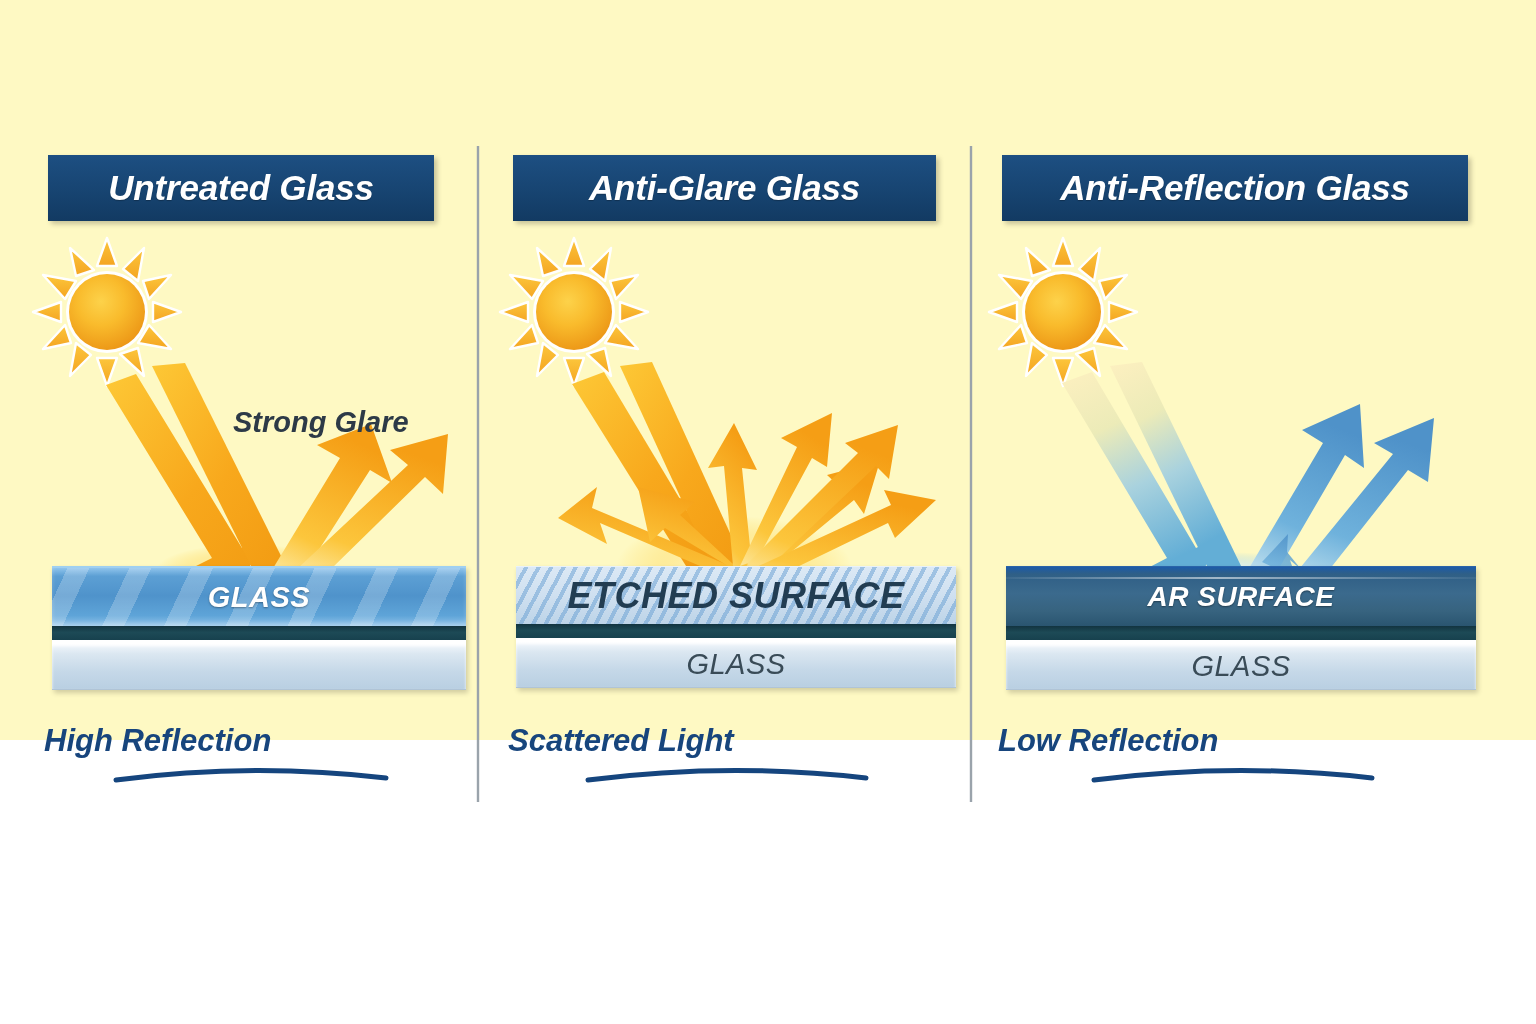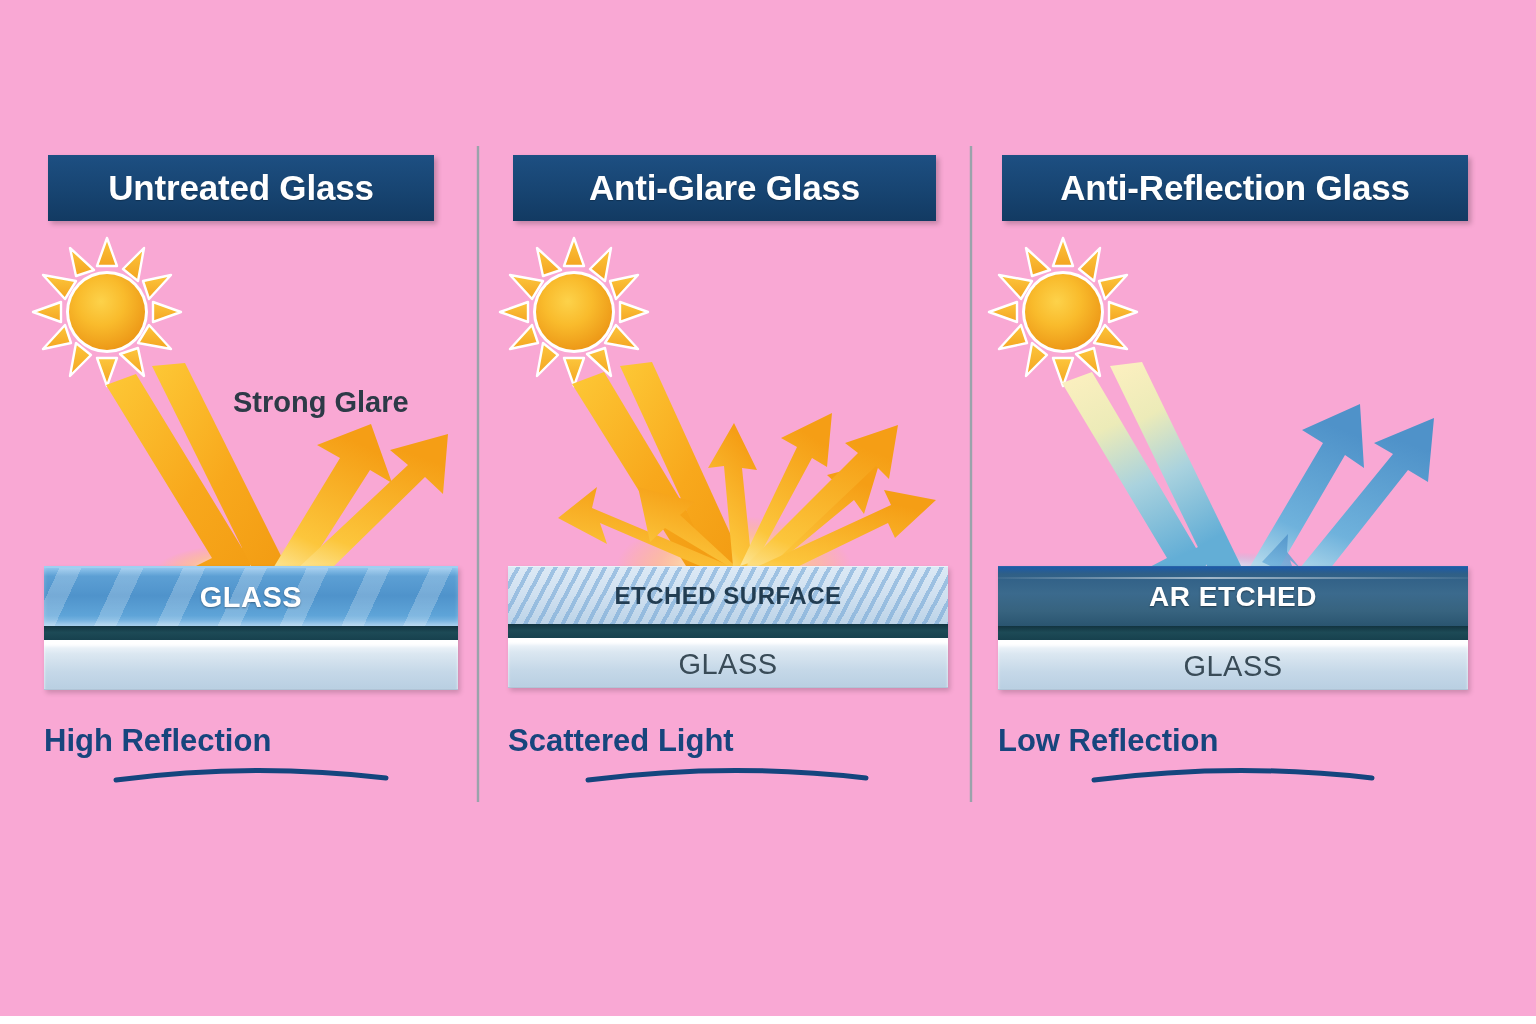"Untreated Glass" #stage { background: #f9a8d4 -> #fef9c3; font-style: none -> italic; height: 1016px -> 740px }
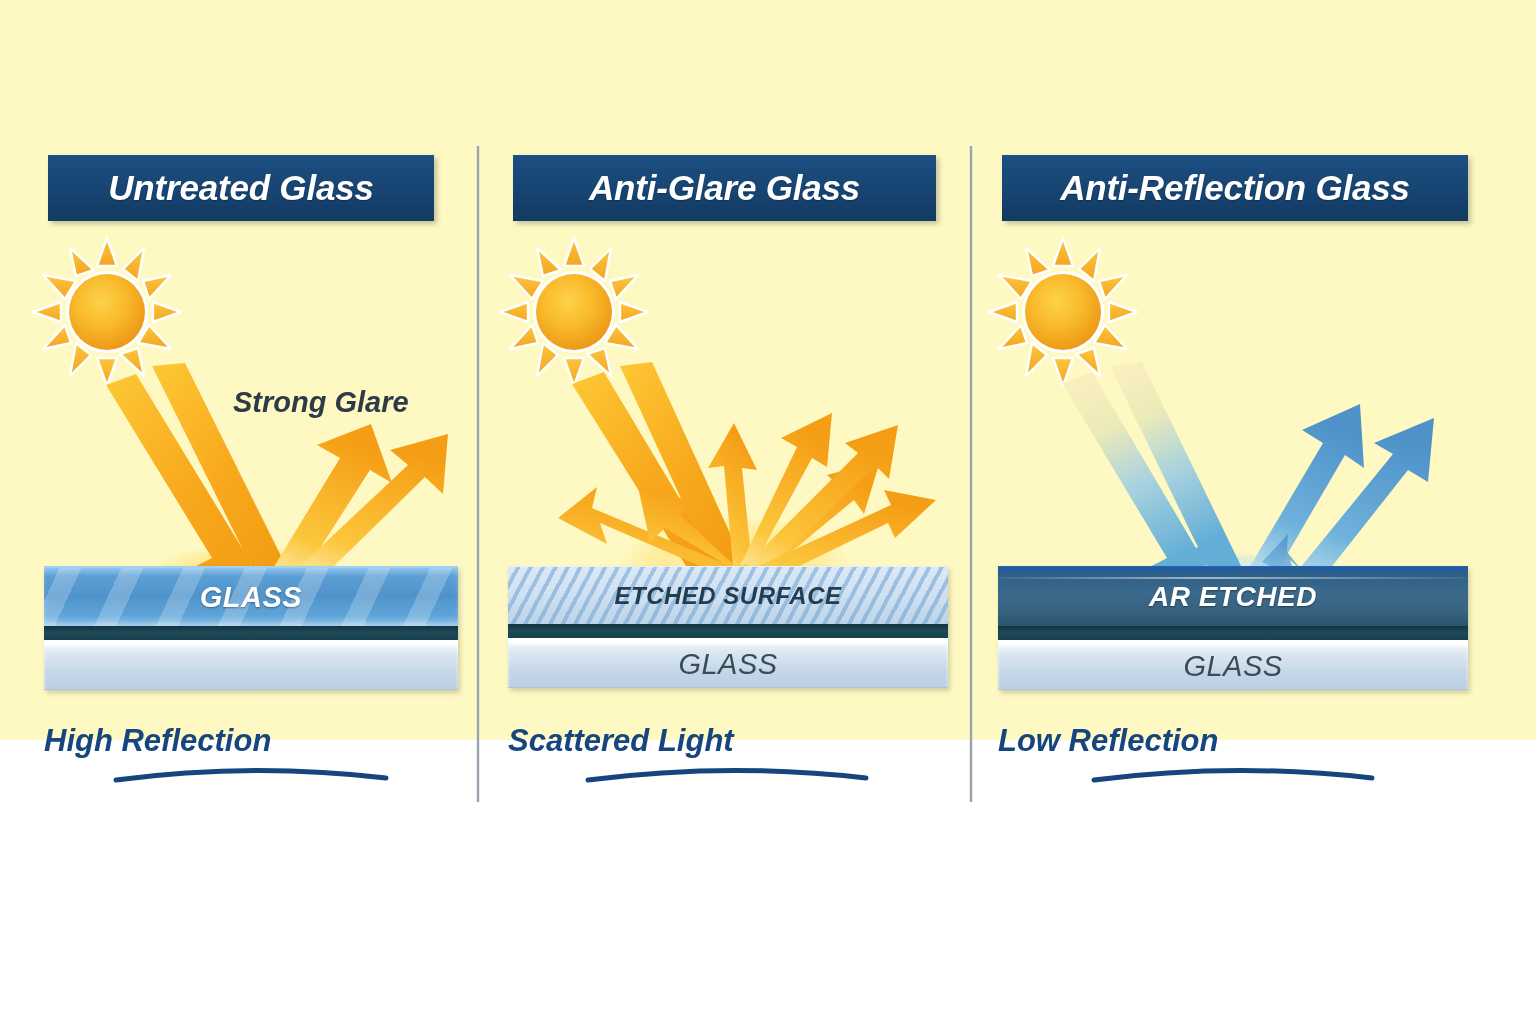"Strong Glare" .floatlabel { margin-top: none -> 20px }
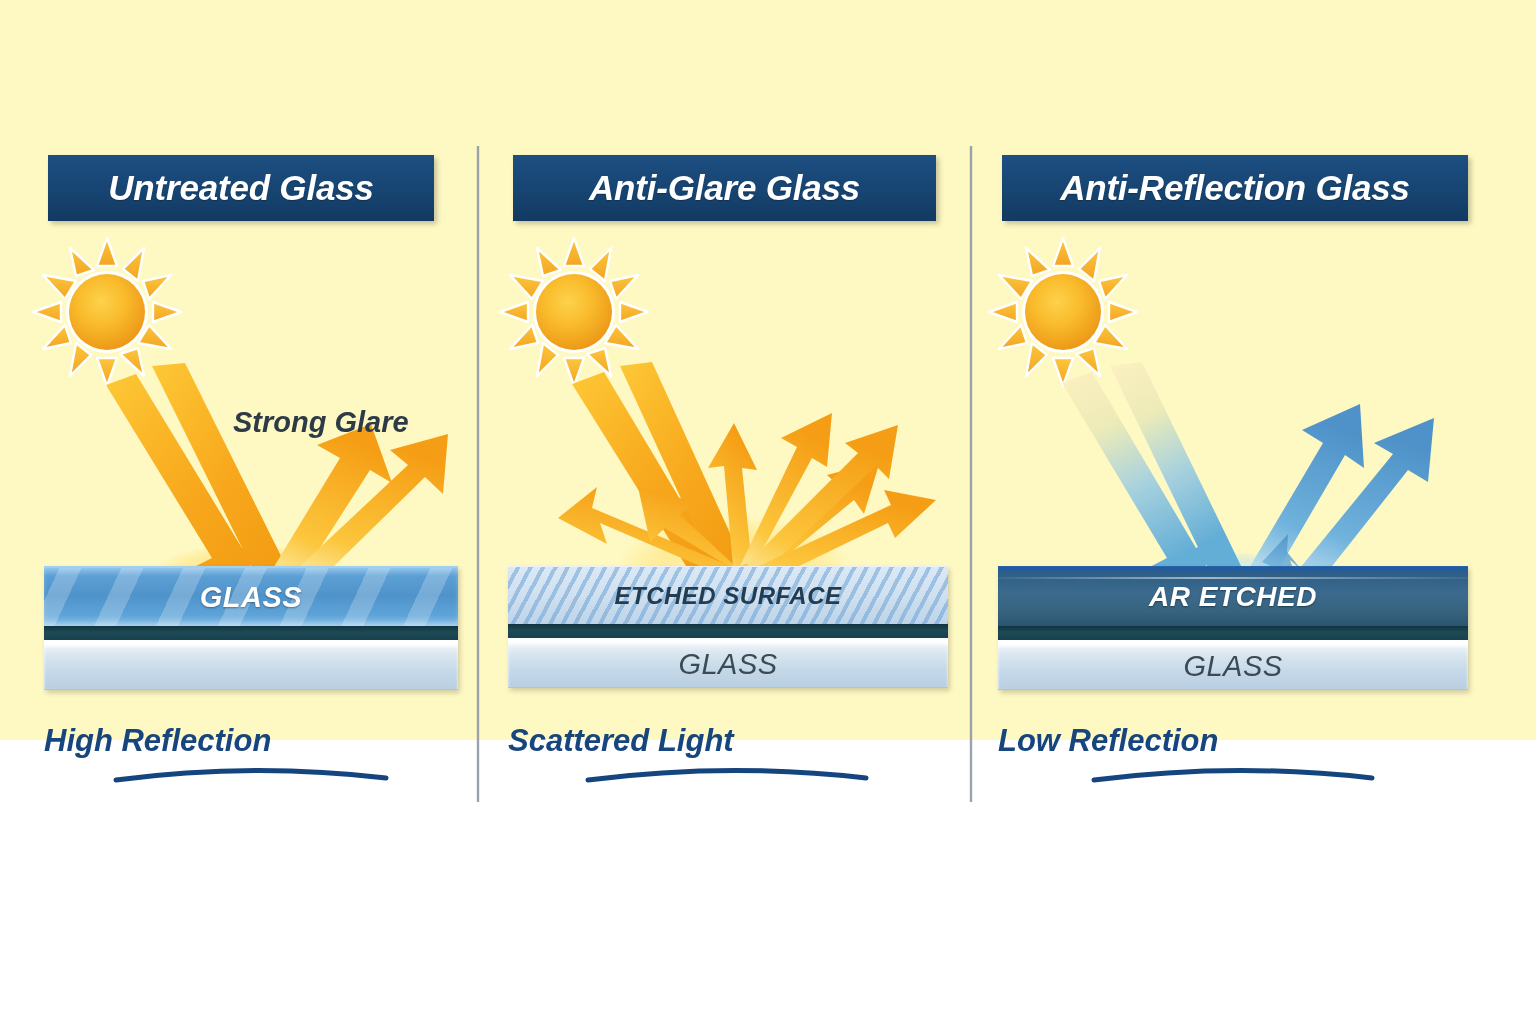"GLASS" .stack { margin-left: none -> 8px }
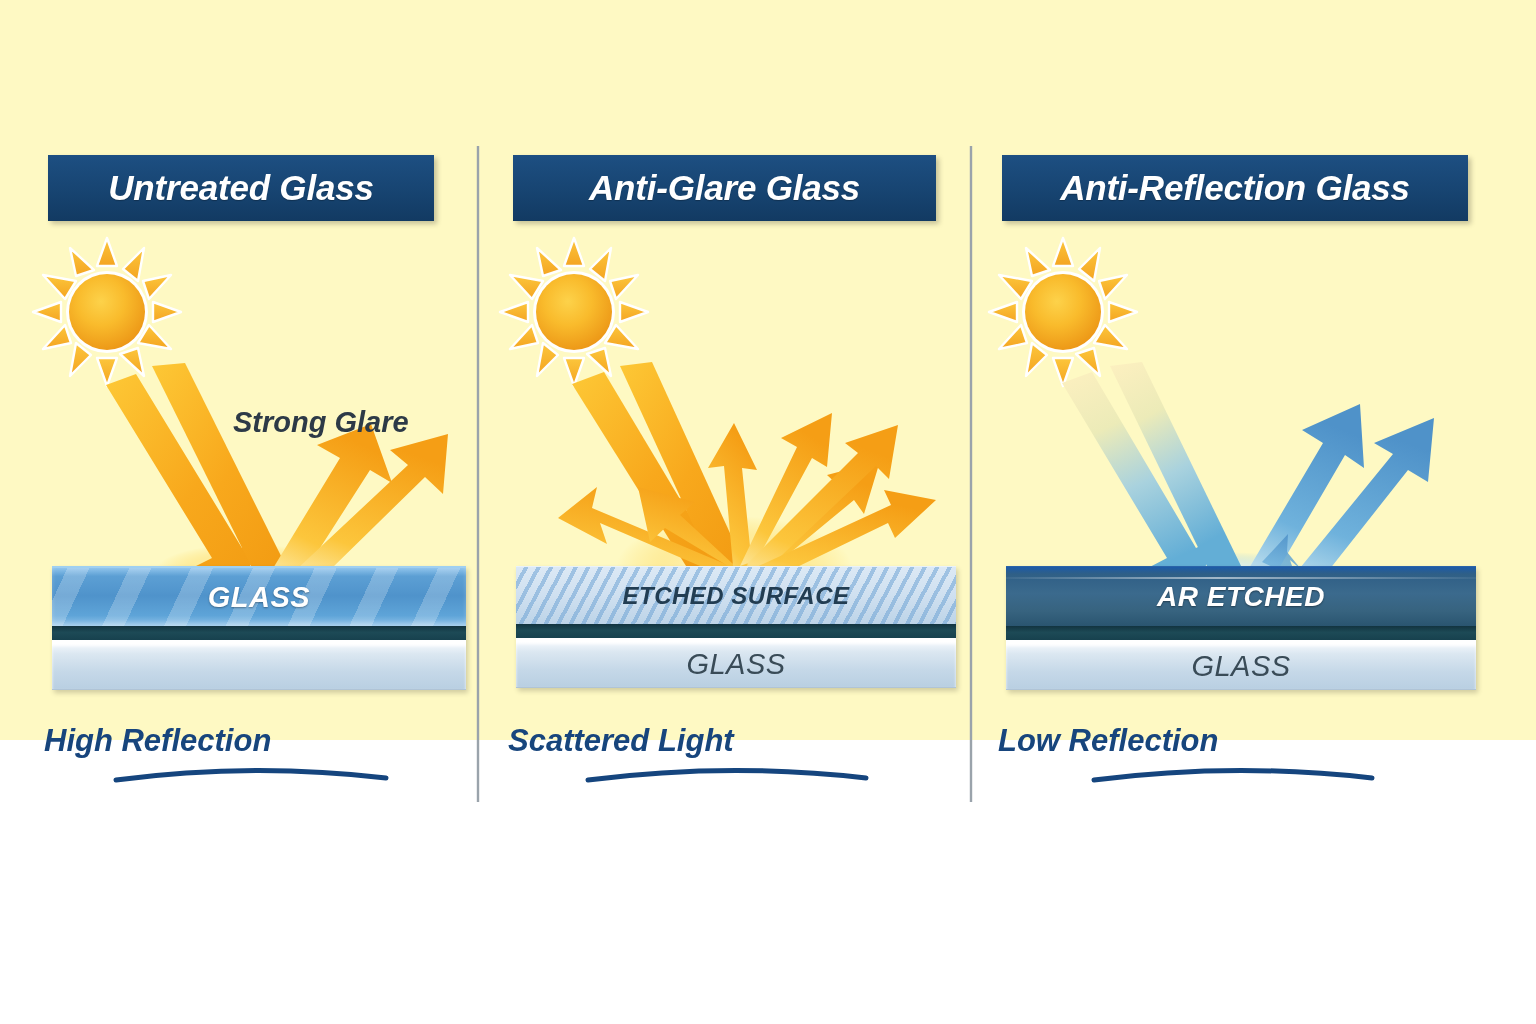"ETCHED SURFACE" .etched .ltext { font-size: 24px -> 36px }
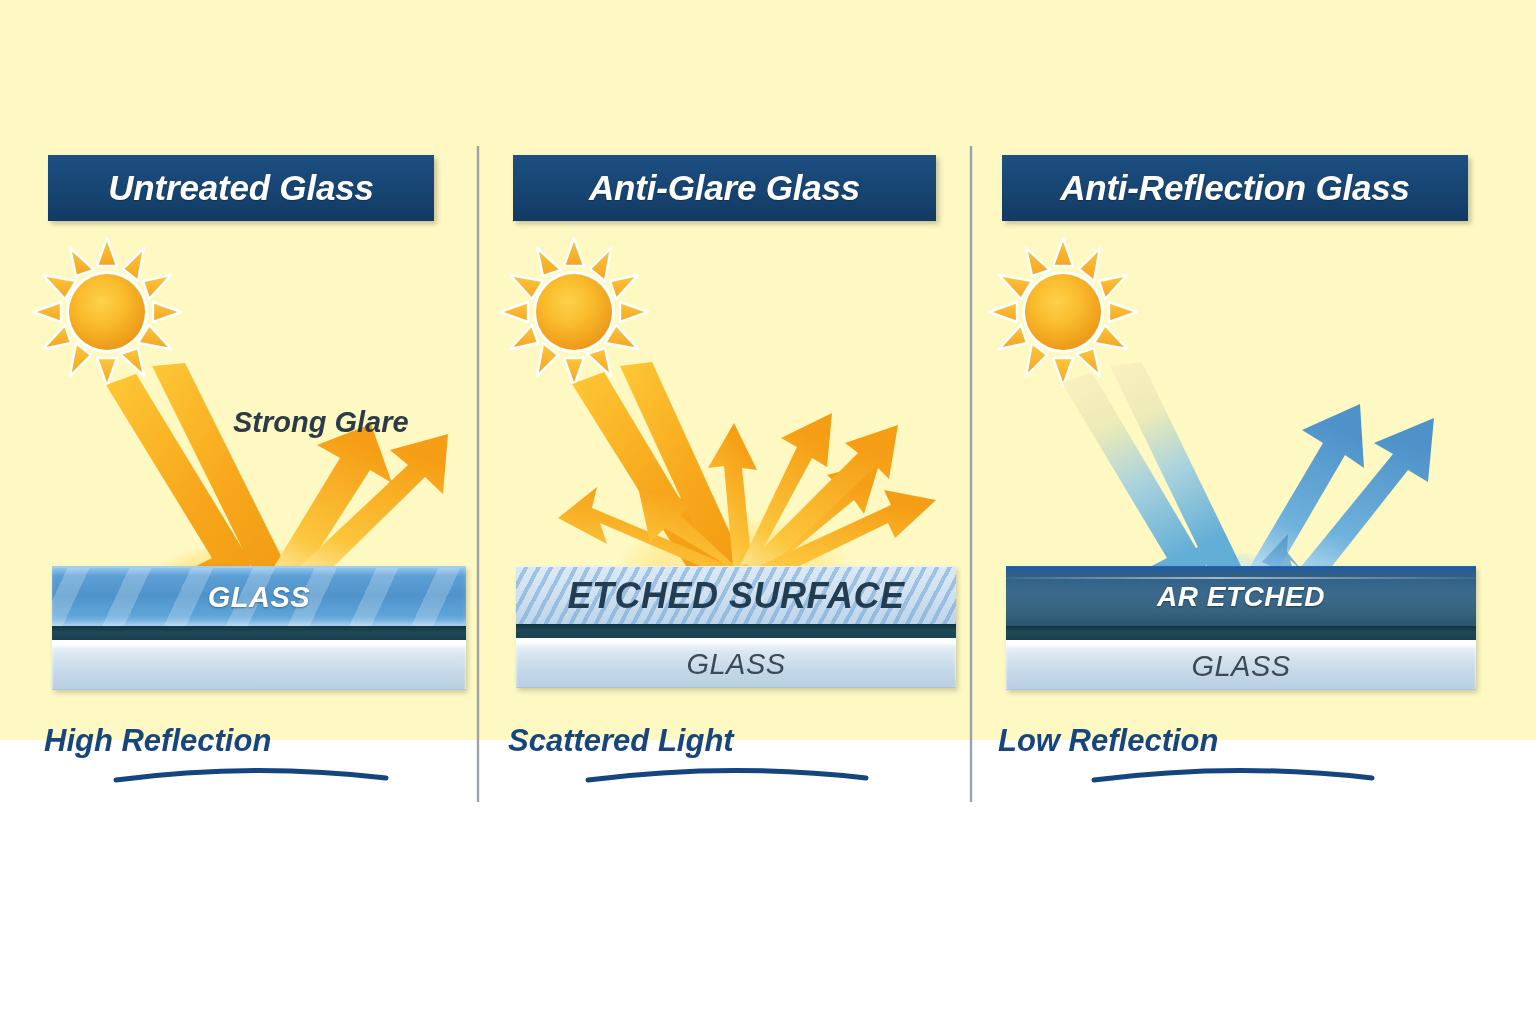"AR ETCHED" span.ltext { text: ETCHED -> SURFACE }
